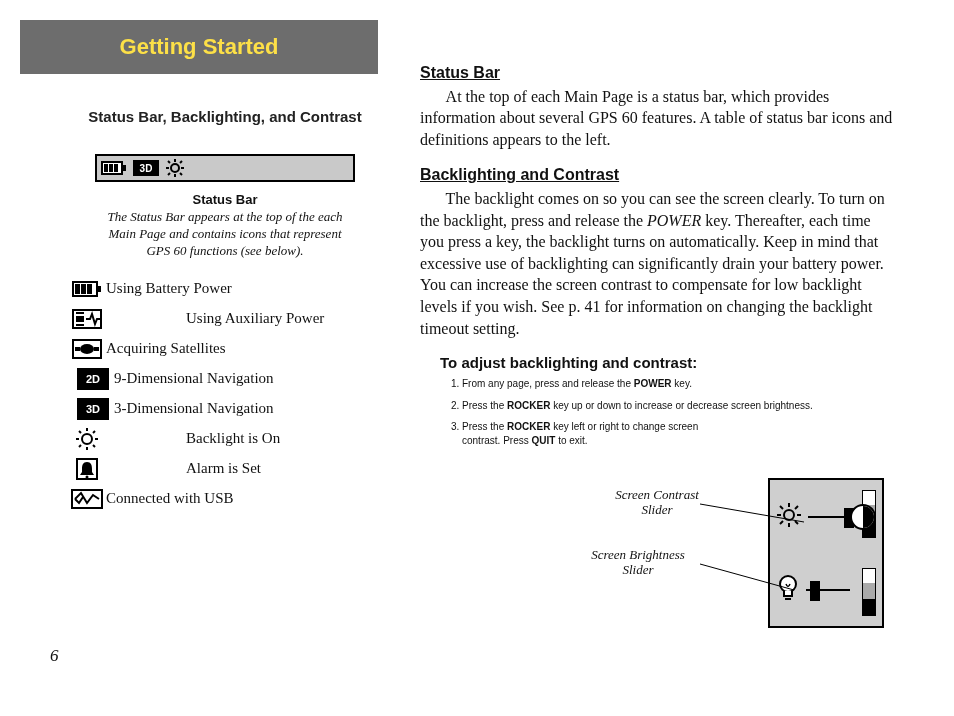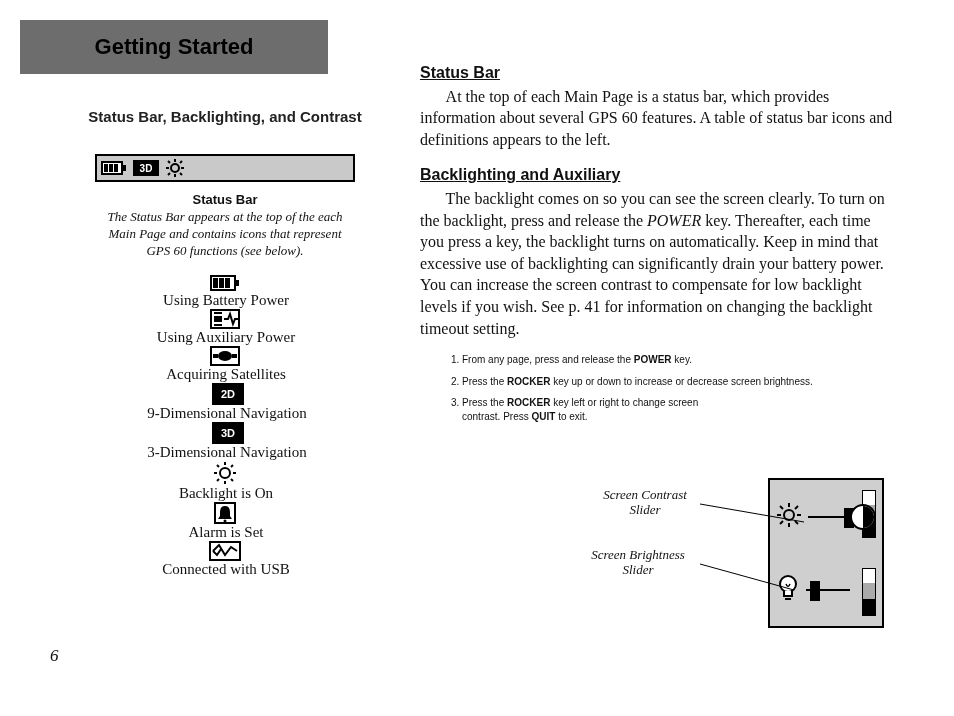"Getting Started" .chapter-bar { color: #000000 -> #fde047; width: 308px -> 358px }
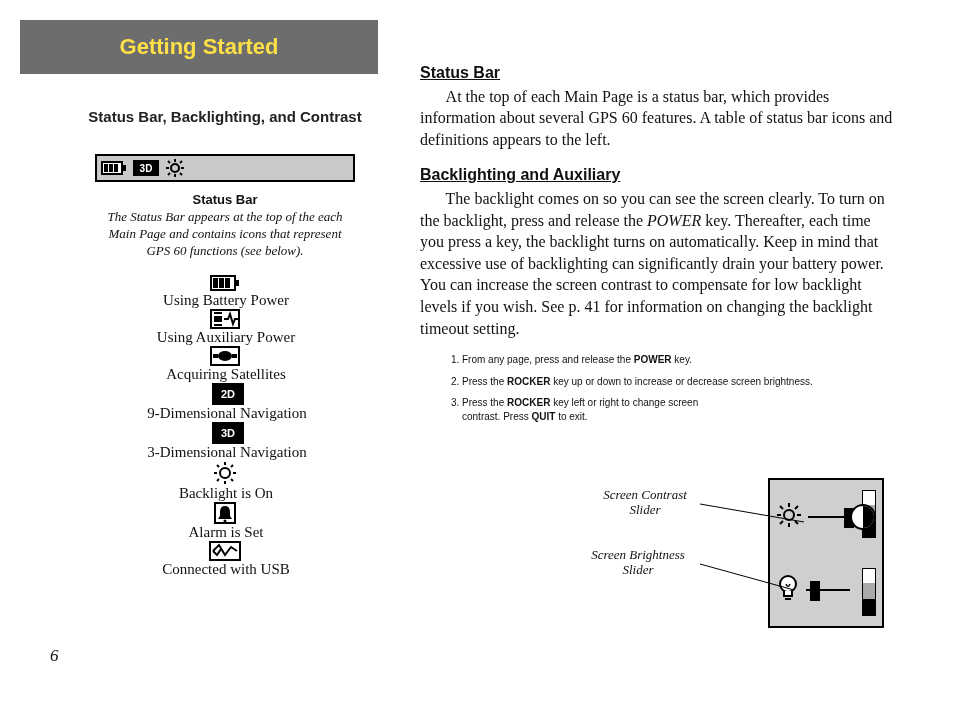"Backlighting and Auxiliary" div.subhead { text: Auxiliary -> Contrast }
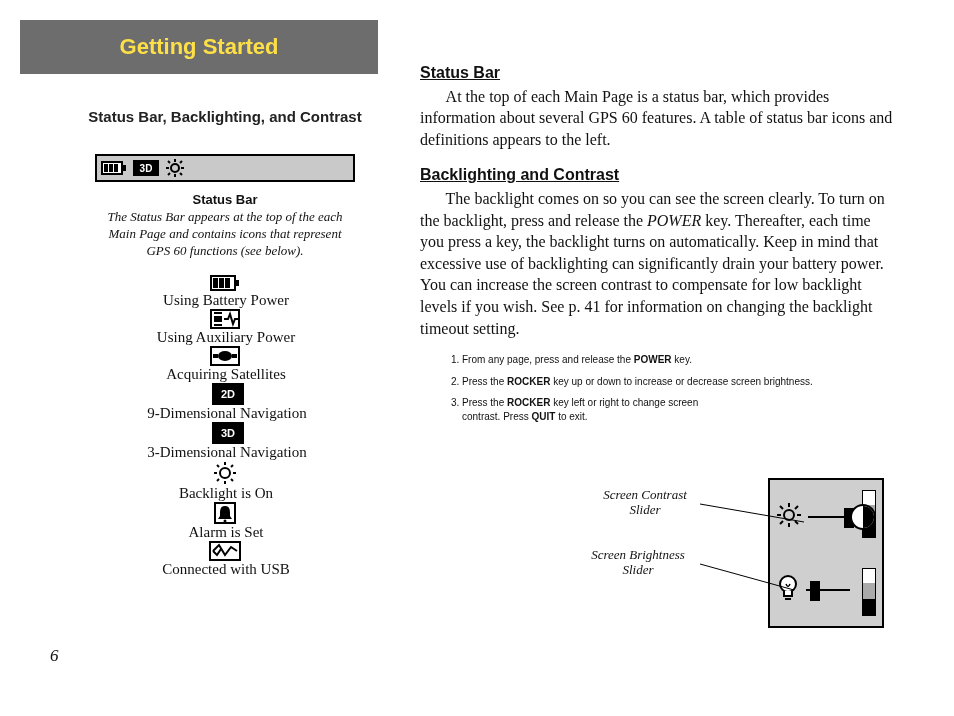"Using Battery Power" .icon-row { flex-direction: column -> none }
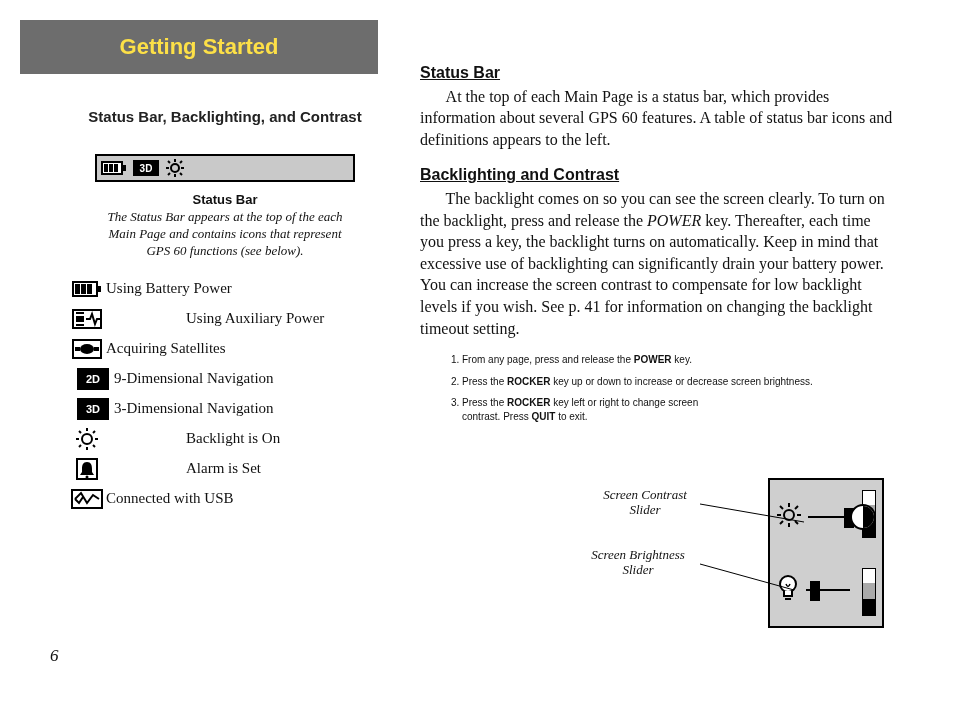"To adjust backlighting and contrast:" div.procedure-head { html: none -> <div>To adjust backlighting and contrast:</div> }
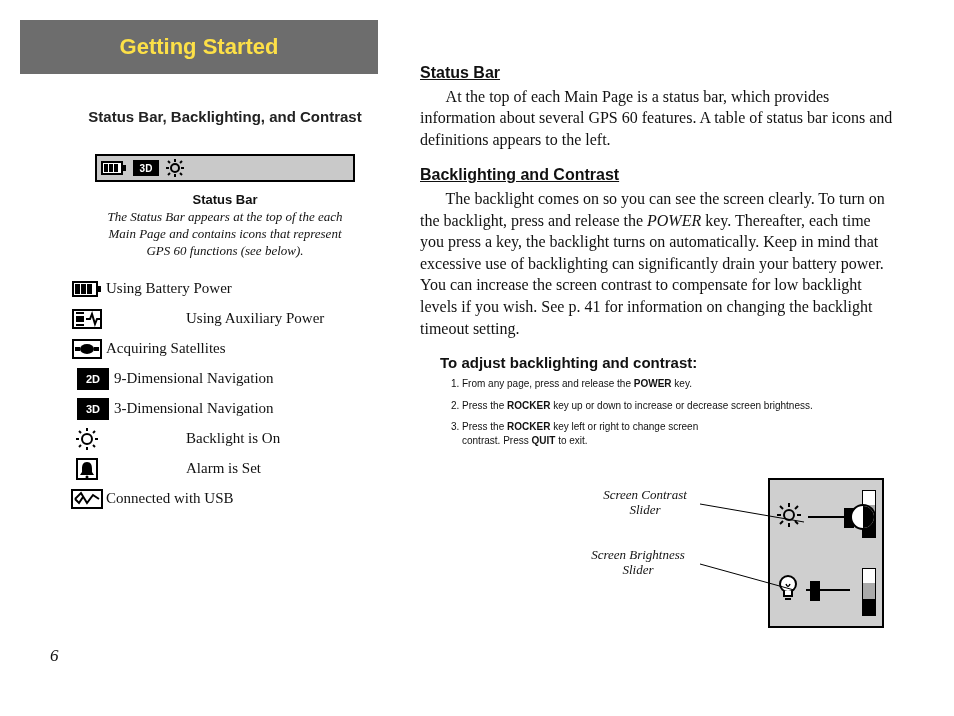"Screen Contrast Slider" div.callout { left: 6px -> 18px }
